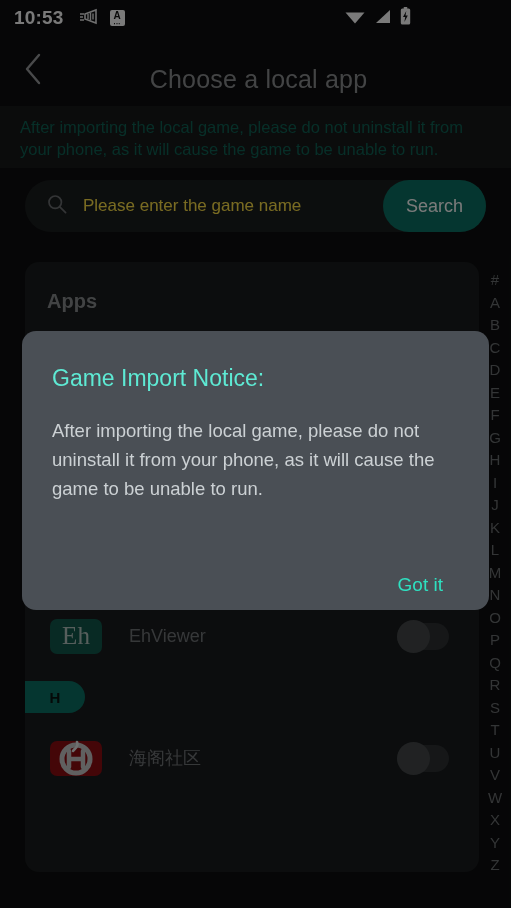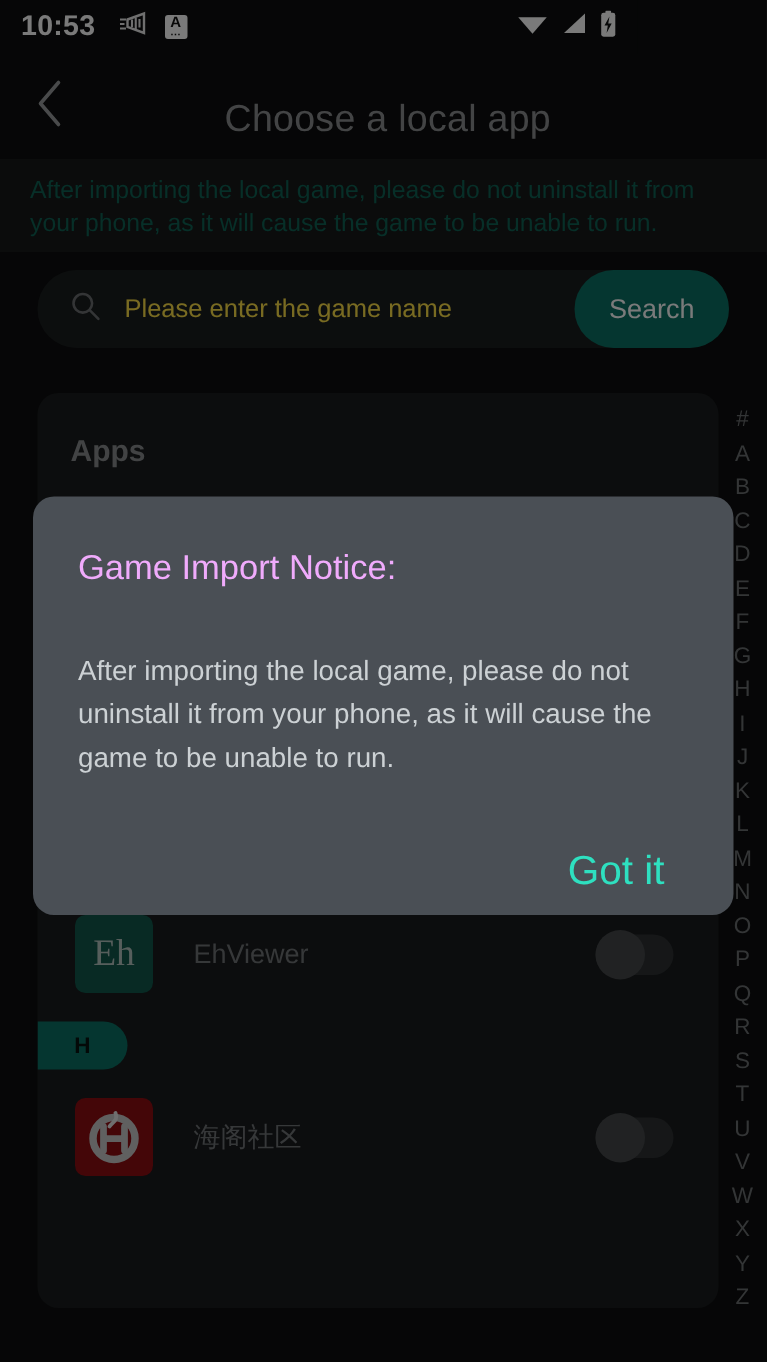"Game Import Notice:" .dlg-title { color: #f0abfc -> #5eead4; margin-bottom: 40px -> 24px }
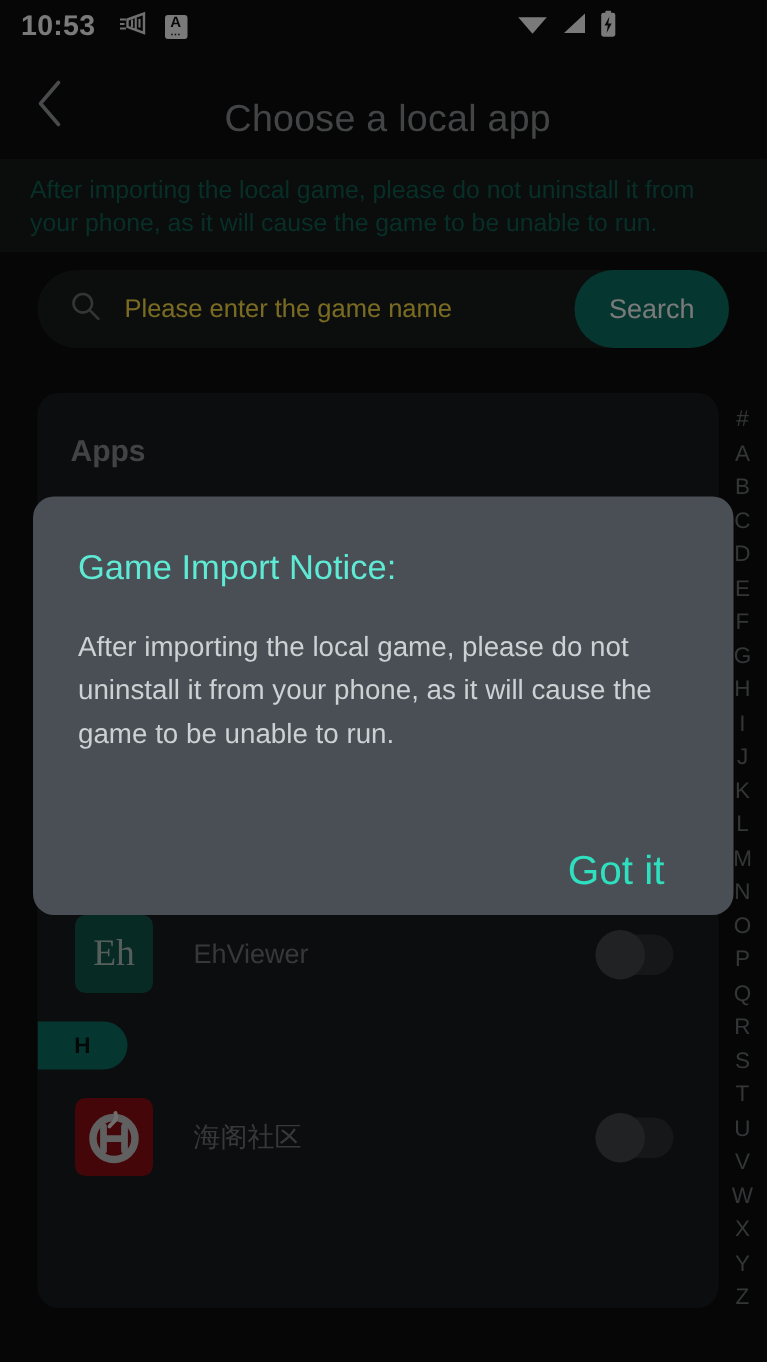"Got it" .dlg-ok { font-size: 27px -> 19px }
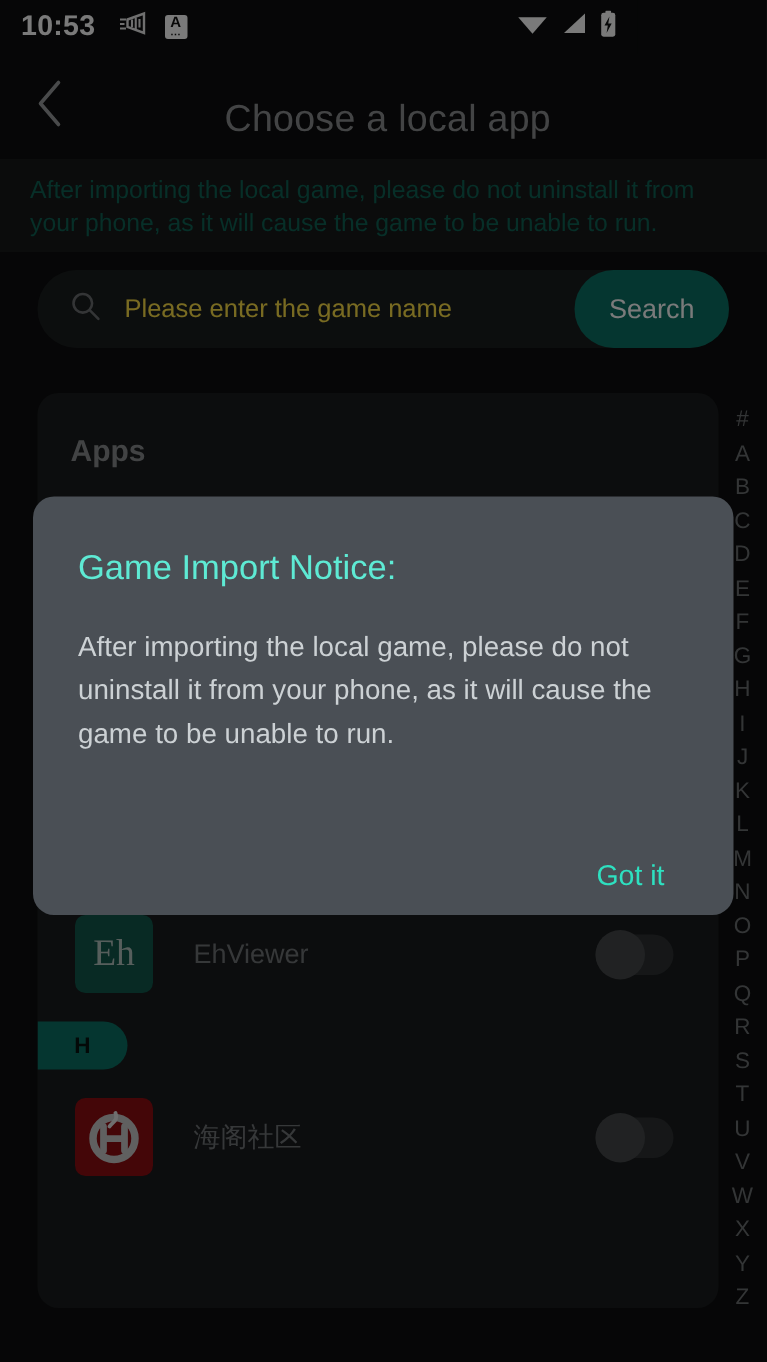"Eh" .appicon { height: 52px -> 35px }
